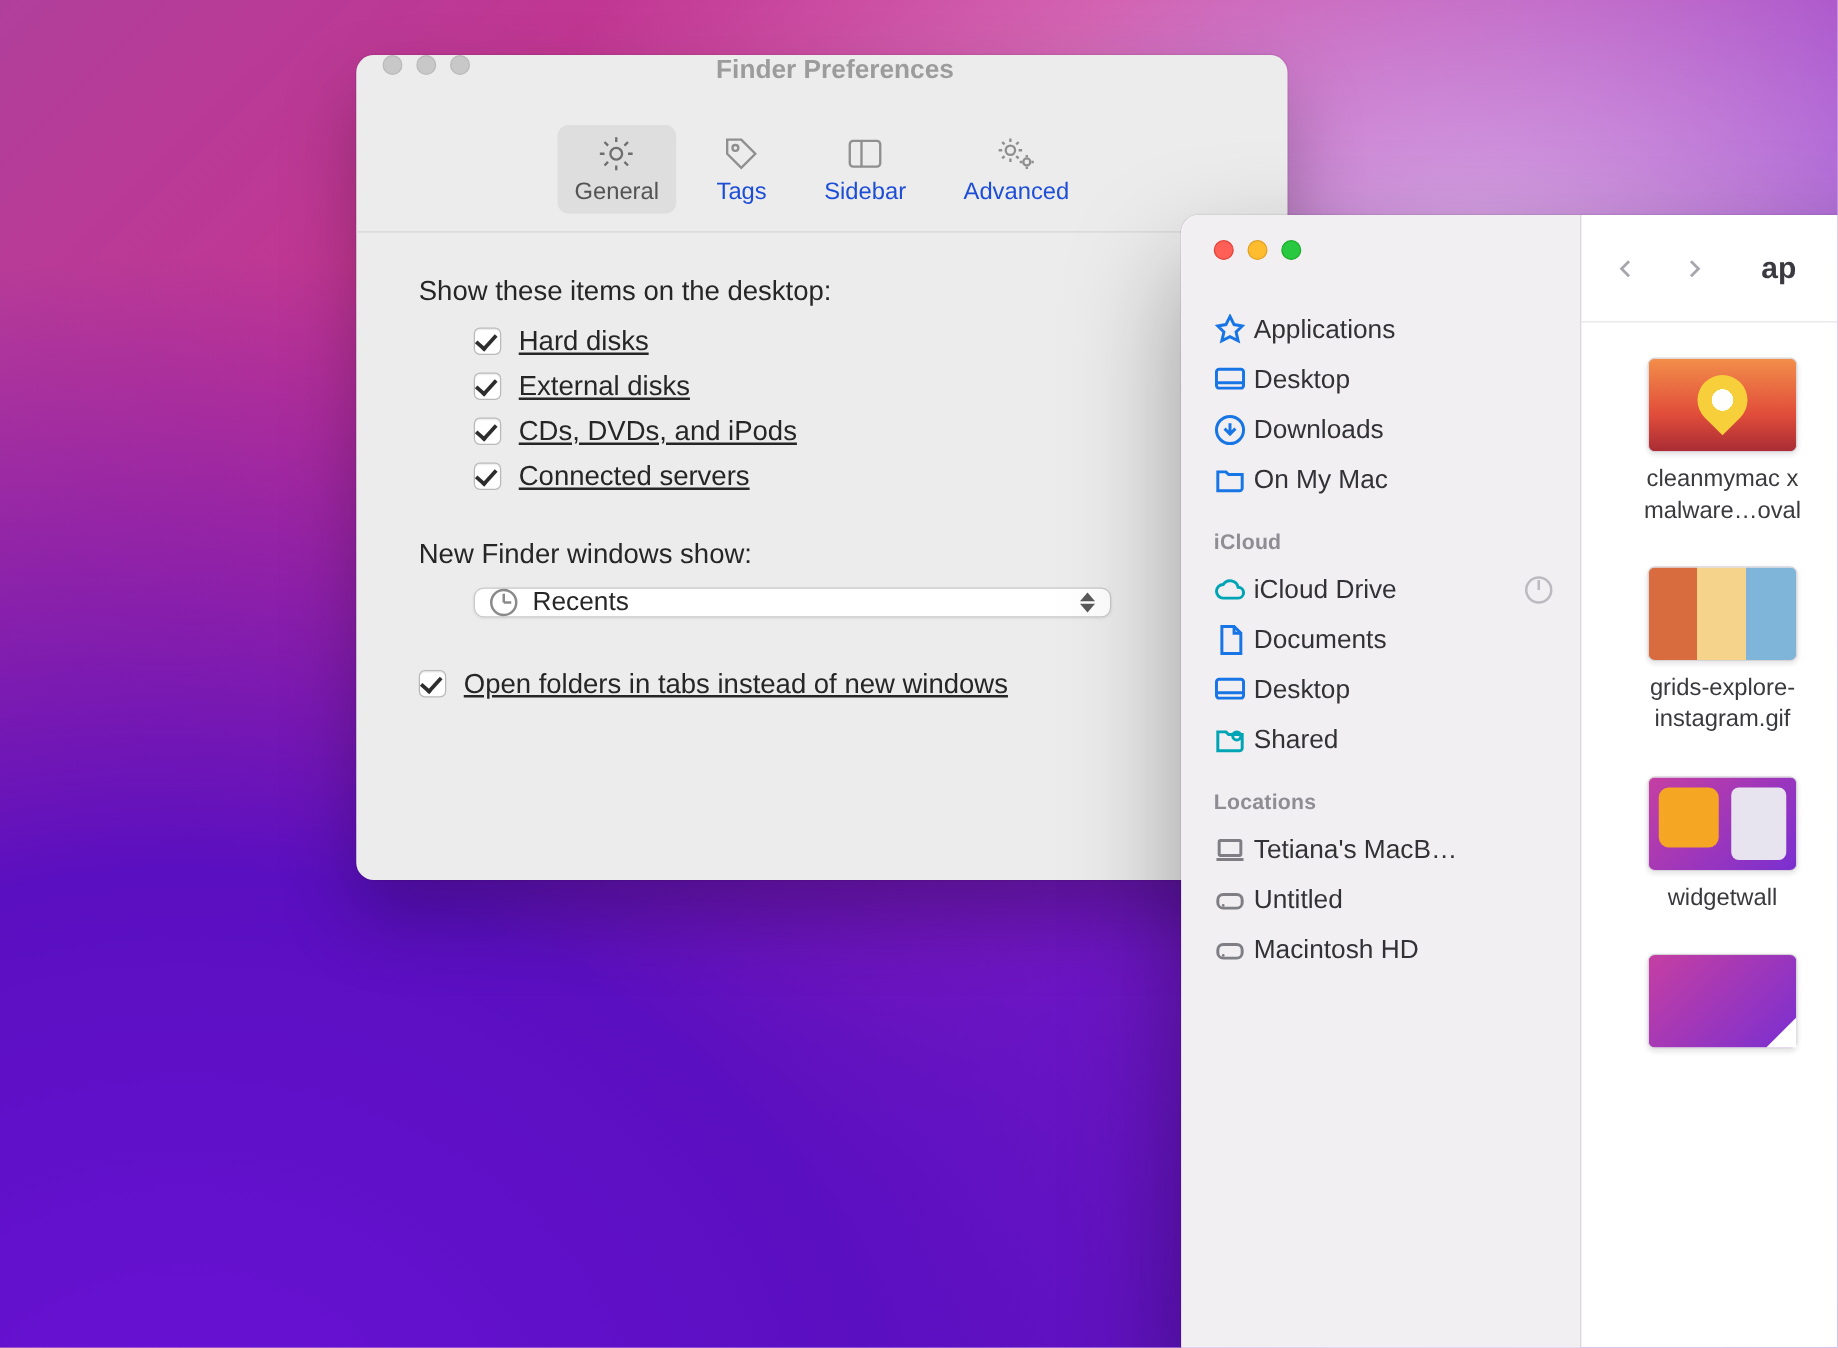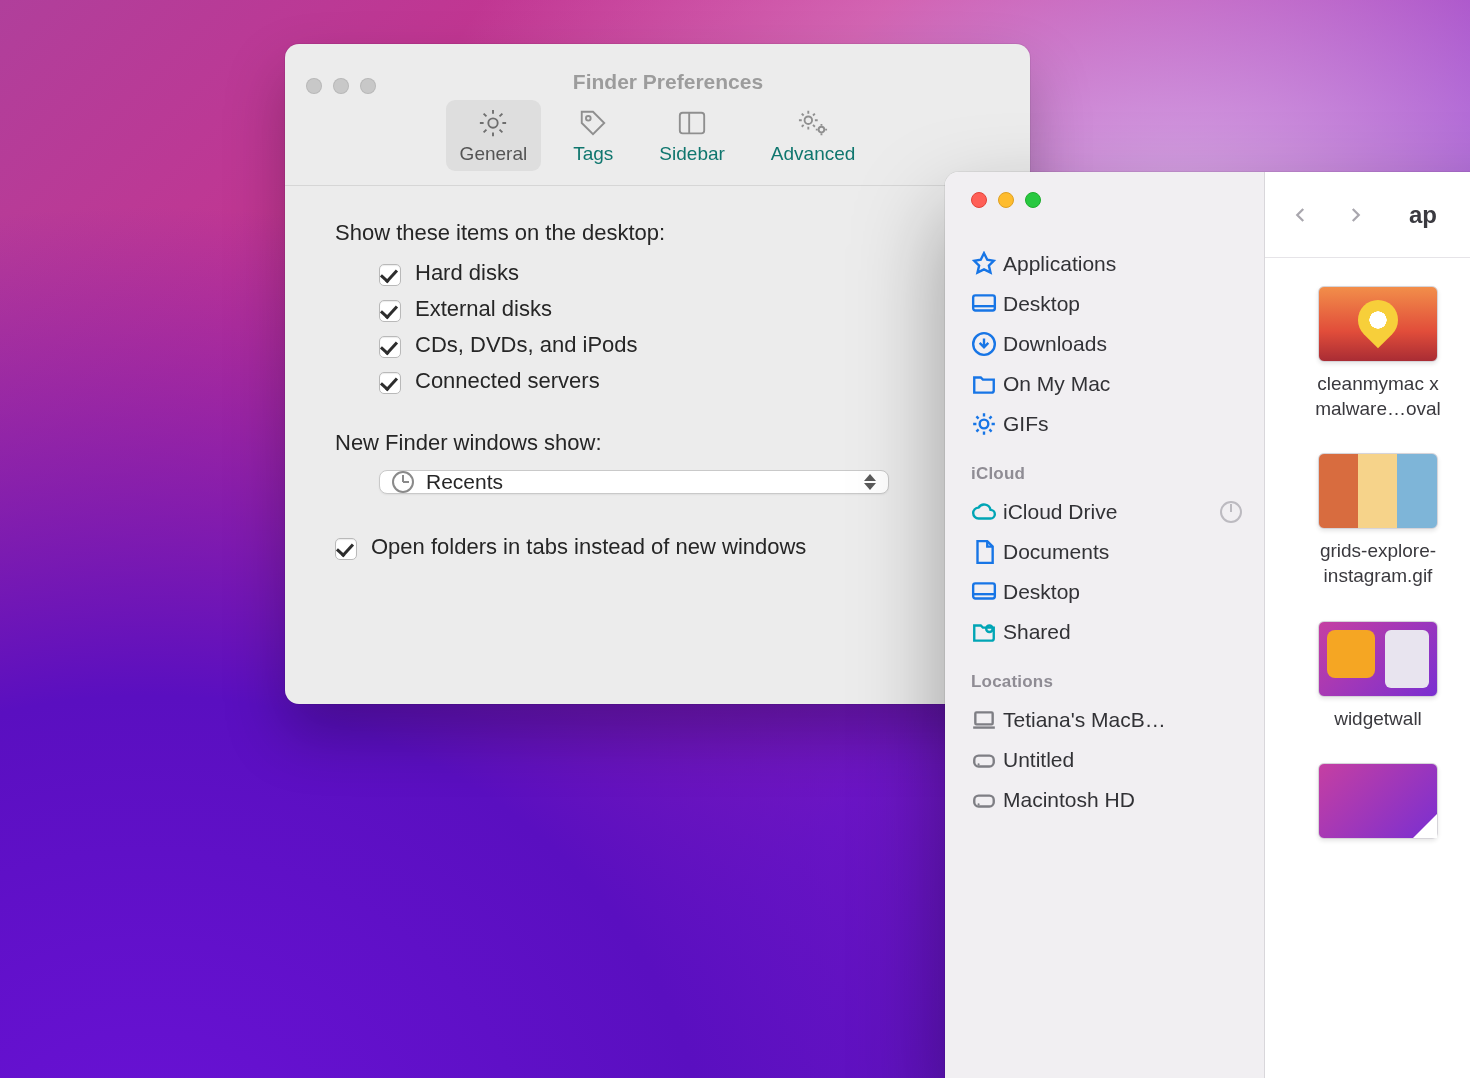"Finder Preferences" .prefs-titlebar { align-items: flex-end -> flex-start }
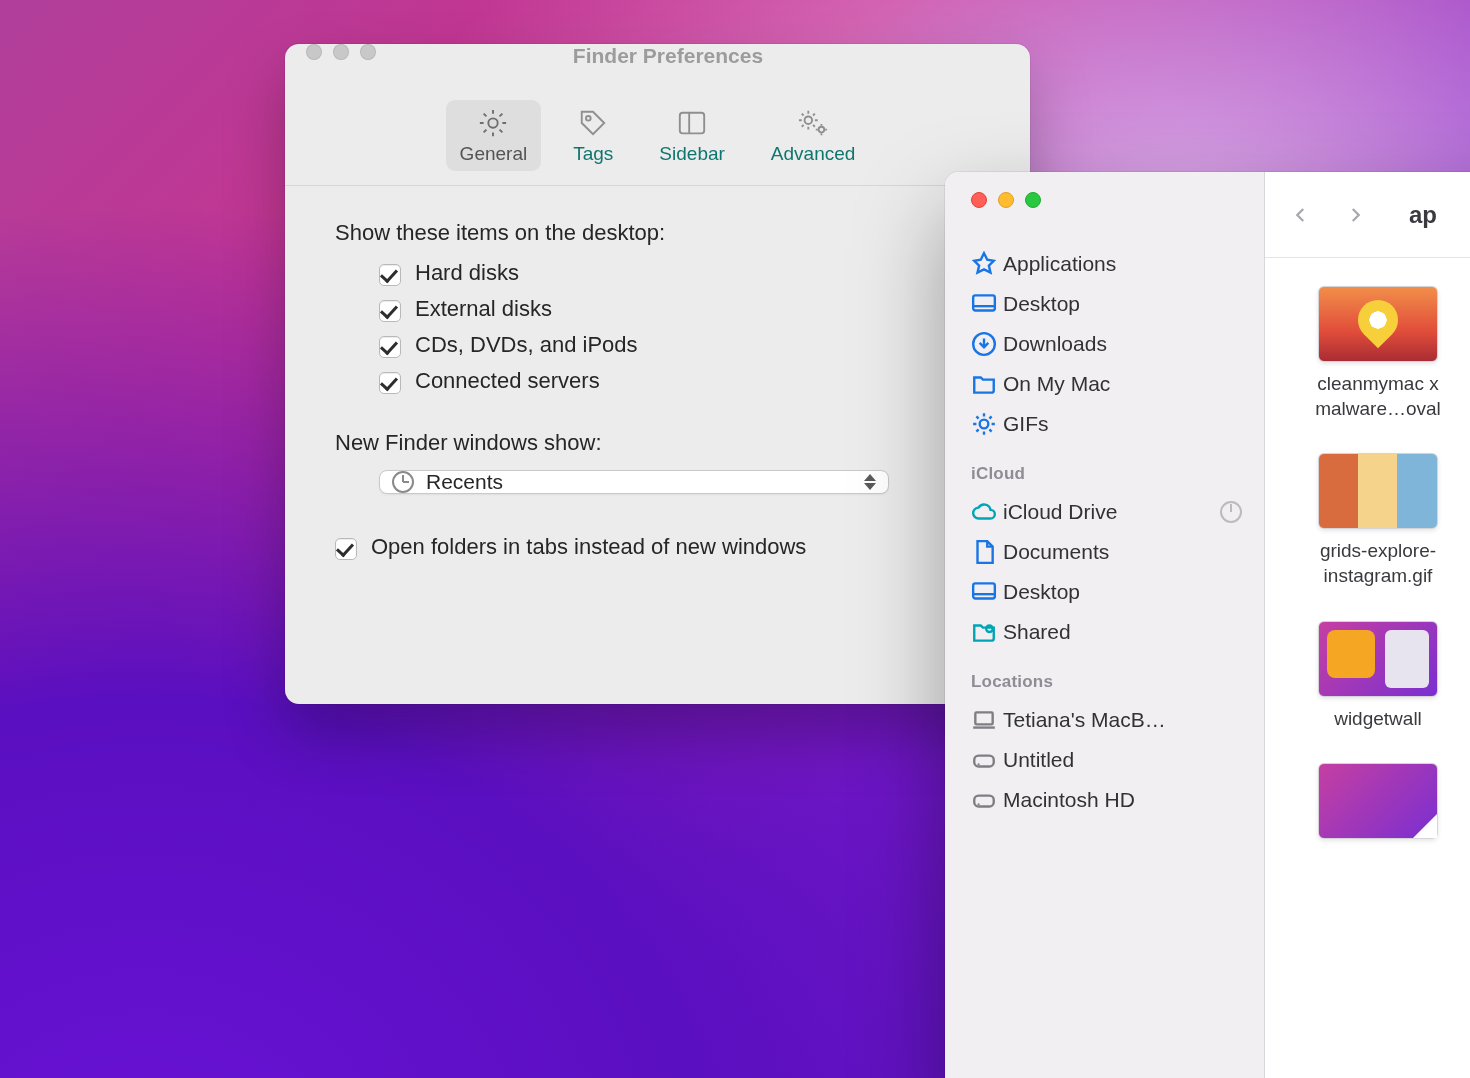"Tags" .ptab { color: #0f766e -> #1d4ed8 }
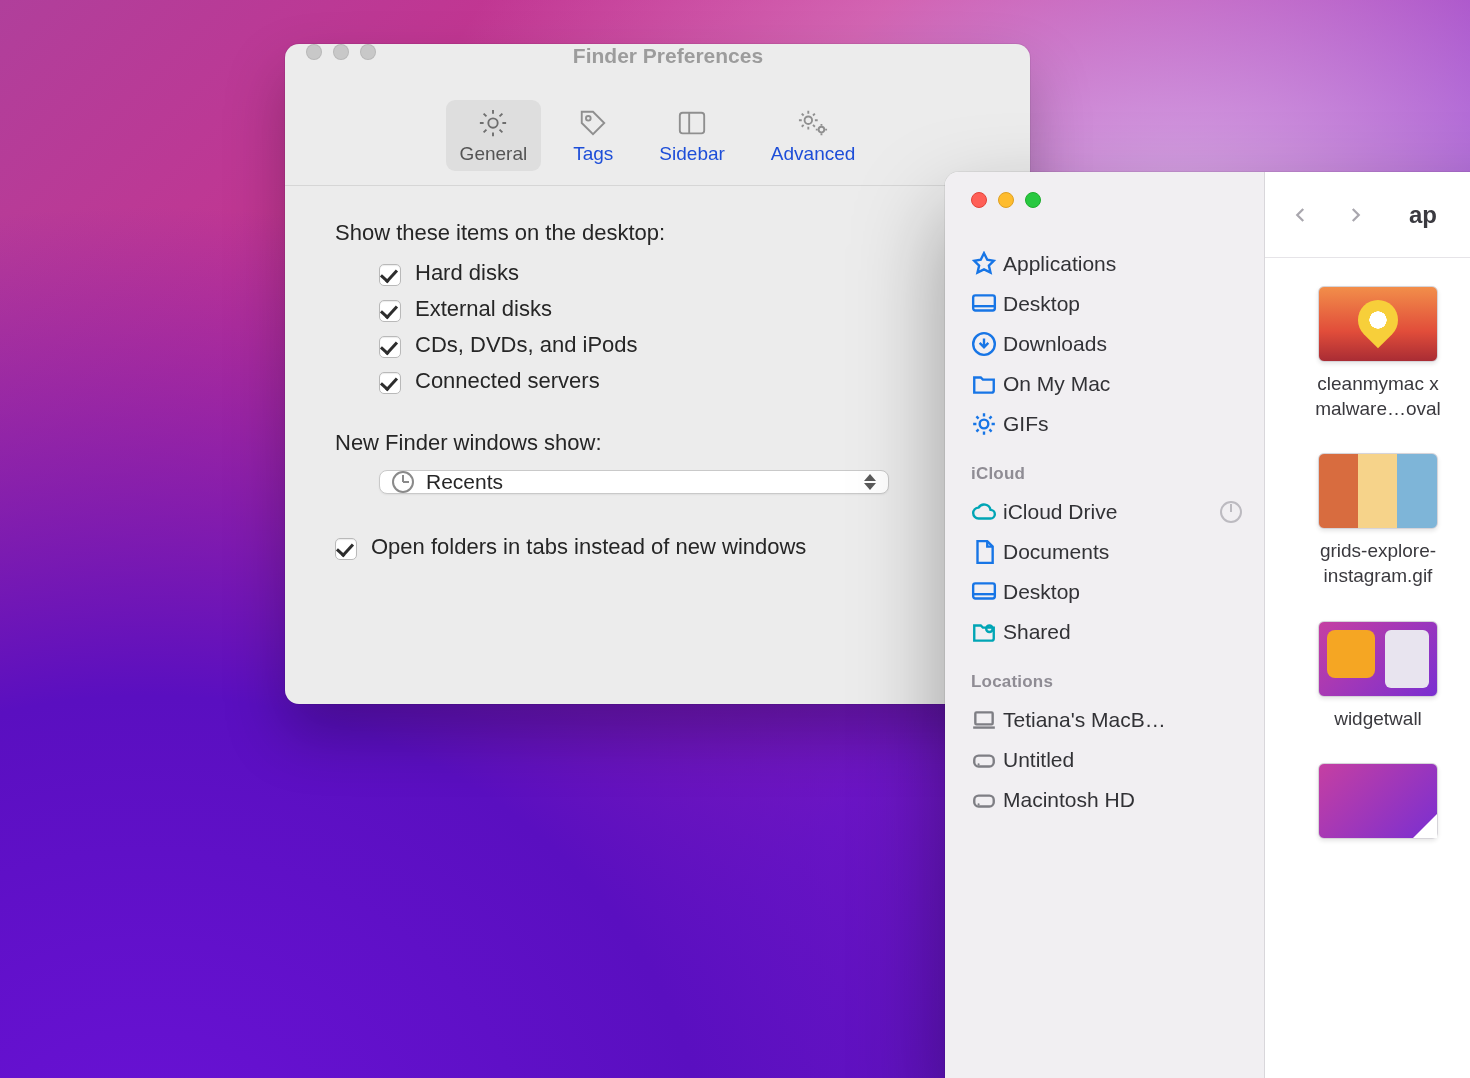"Hard disks" .chk-row { align-items: flex-end -> center; text-decoration: none -> underline }
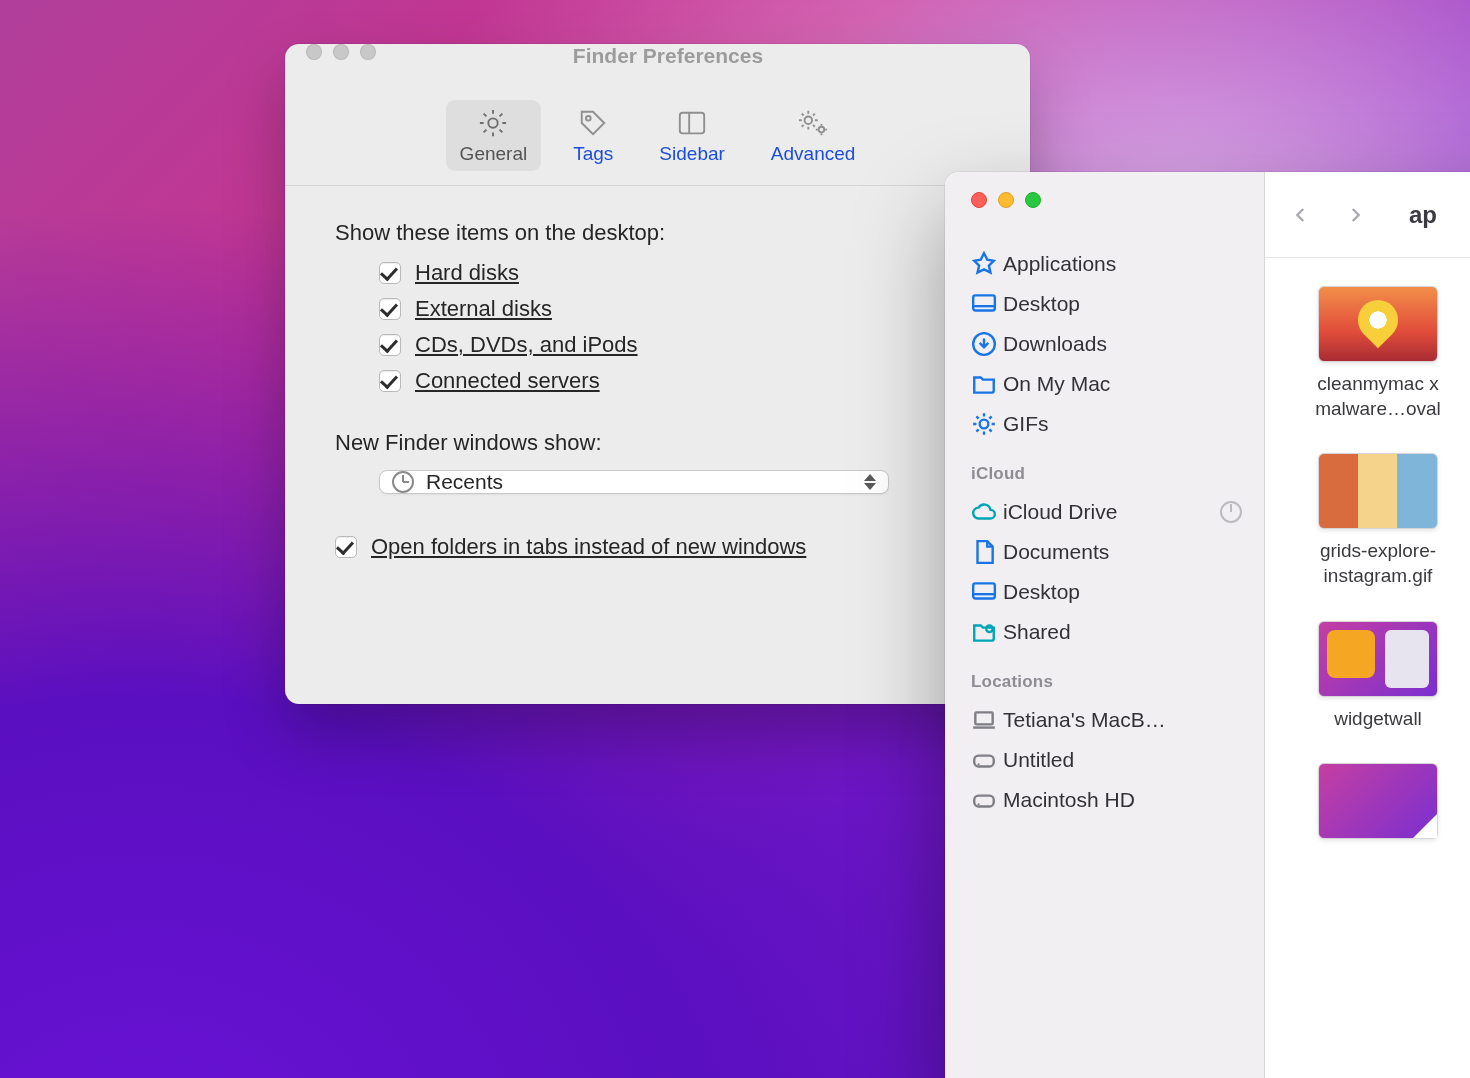"GIFs" div.sb-item { html: <div> <span> <svg> <circle></circle> <path></path> </svg> </span> <span>GIFs</span> </div> -> none }
